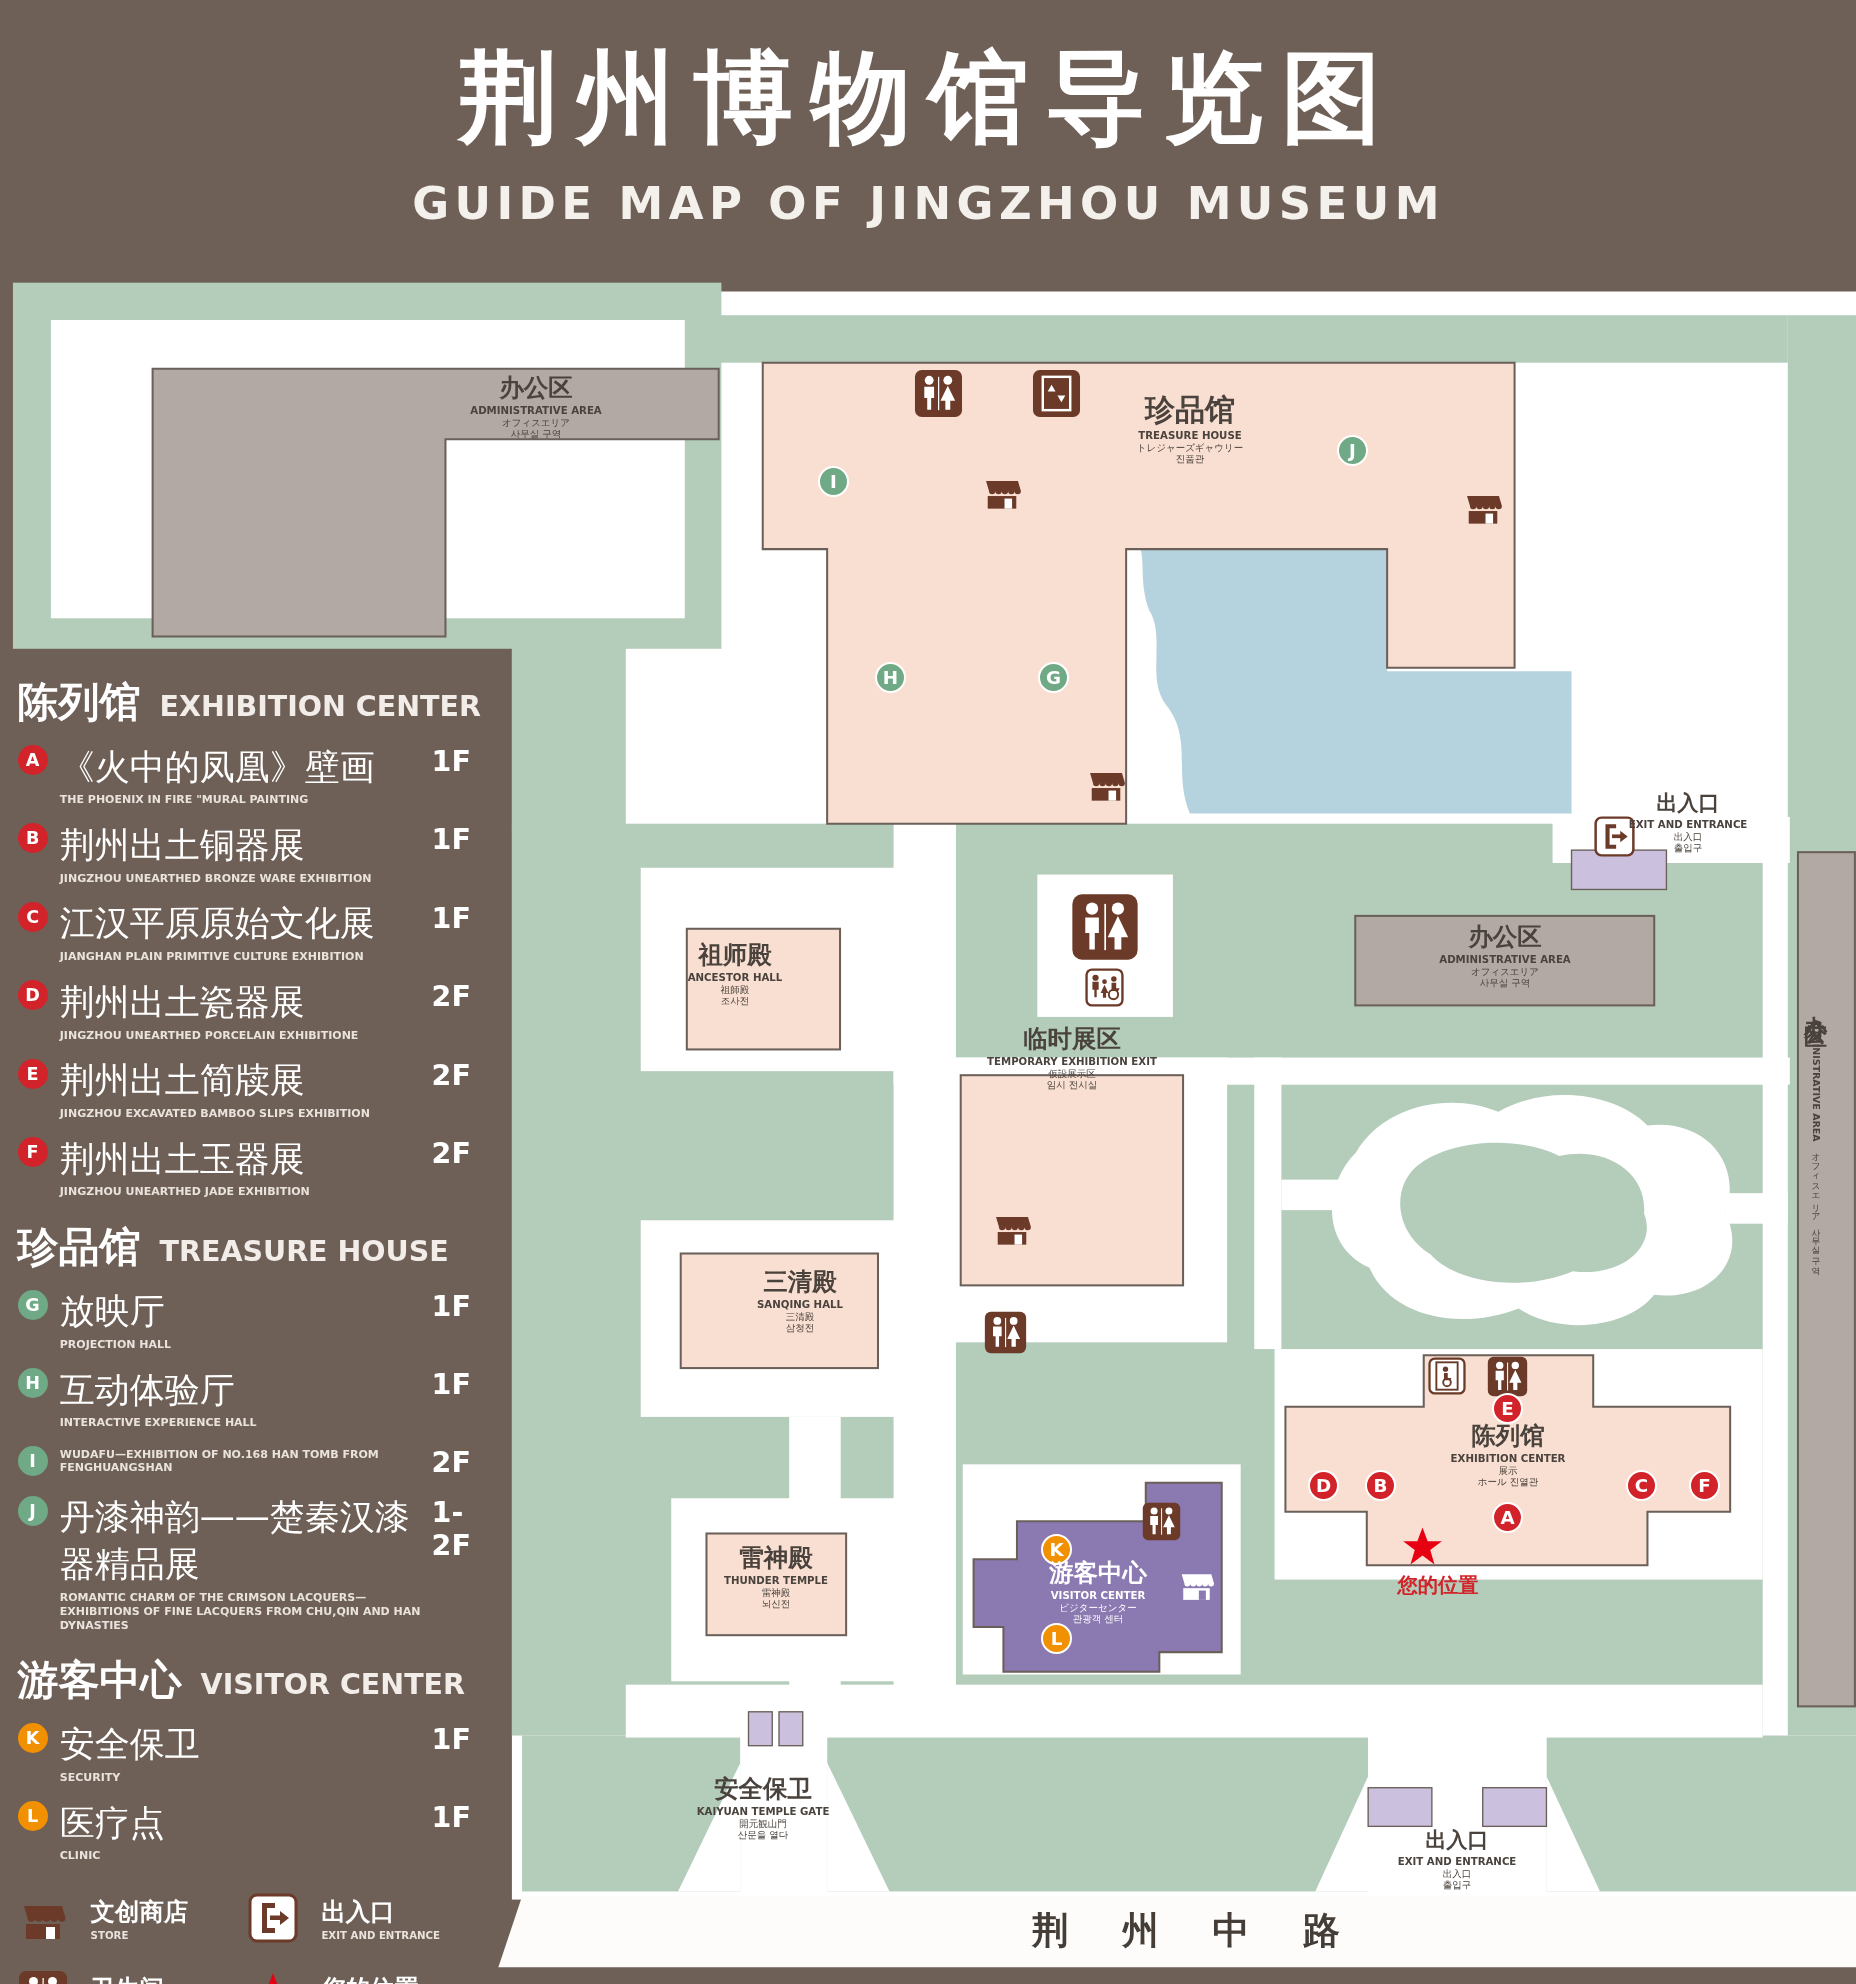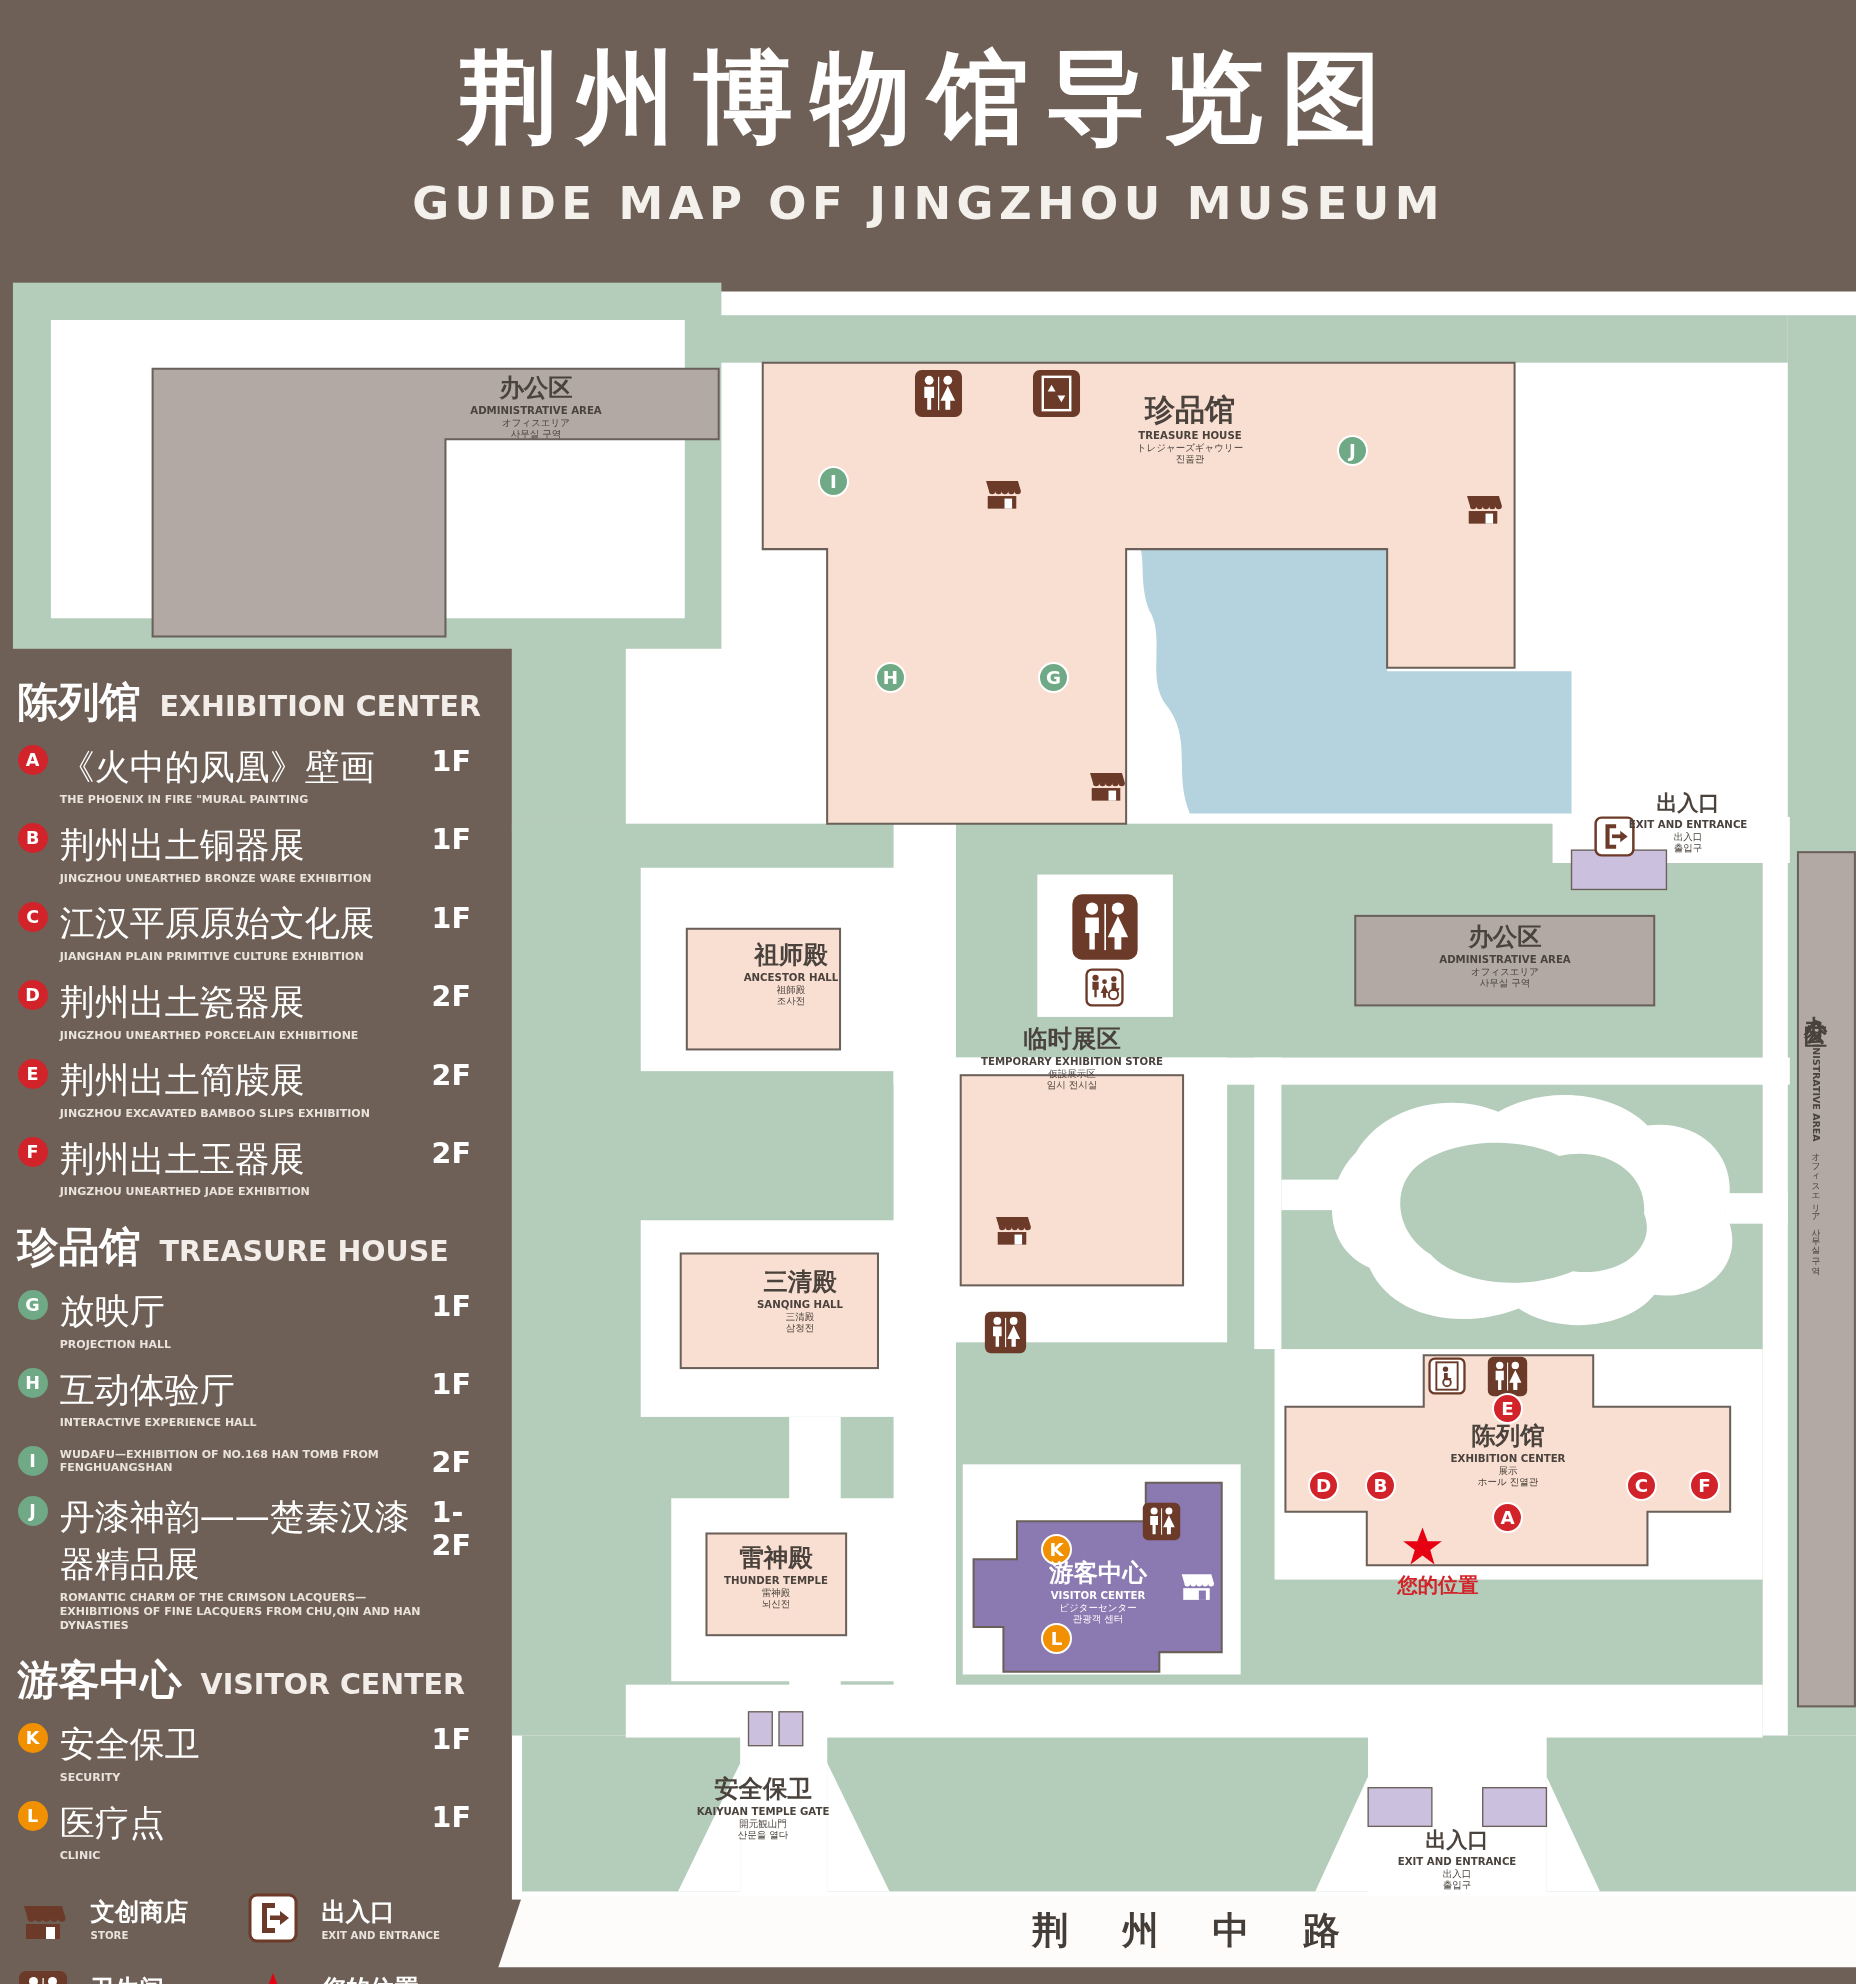"祖师殿" div.map-label { left: 791px -> 735px }
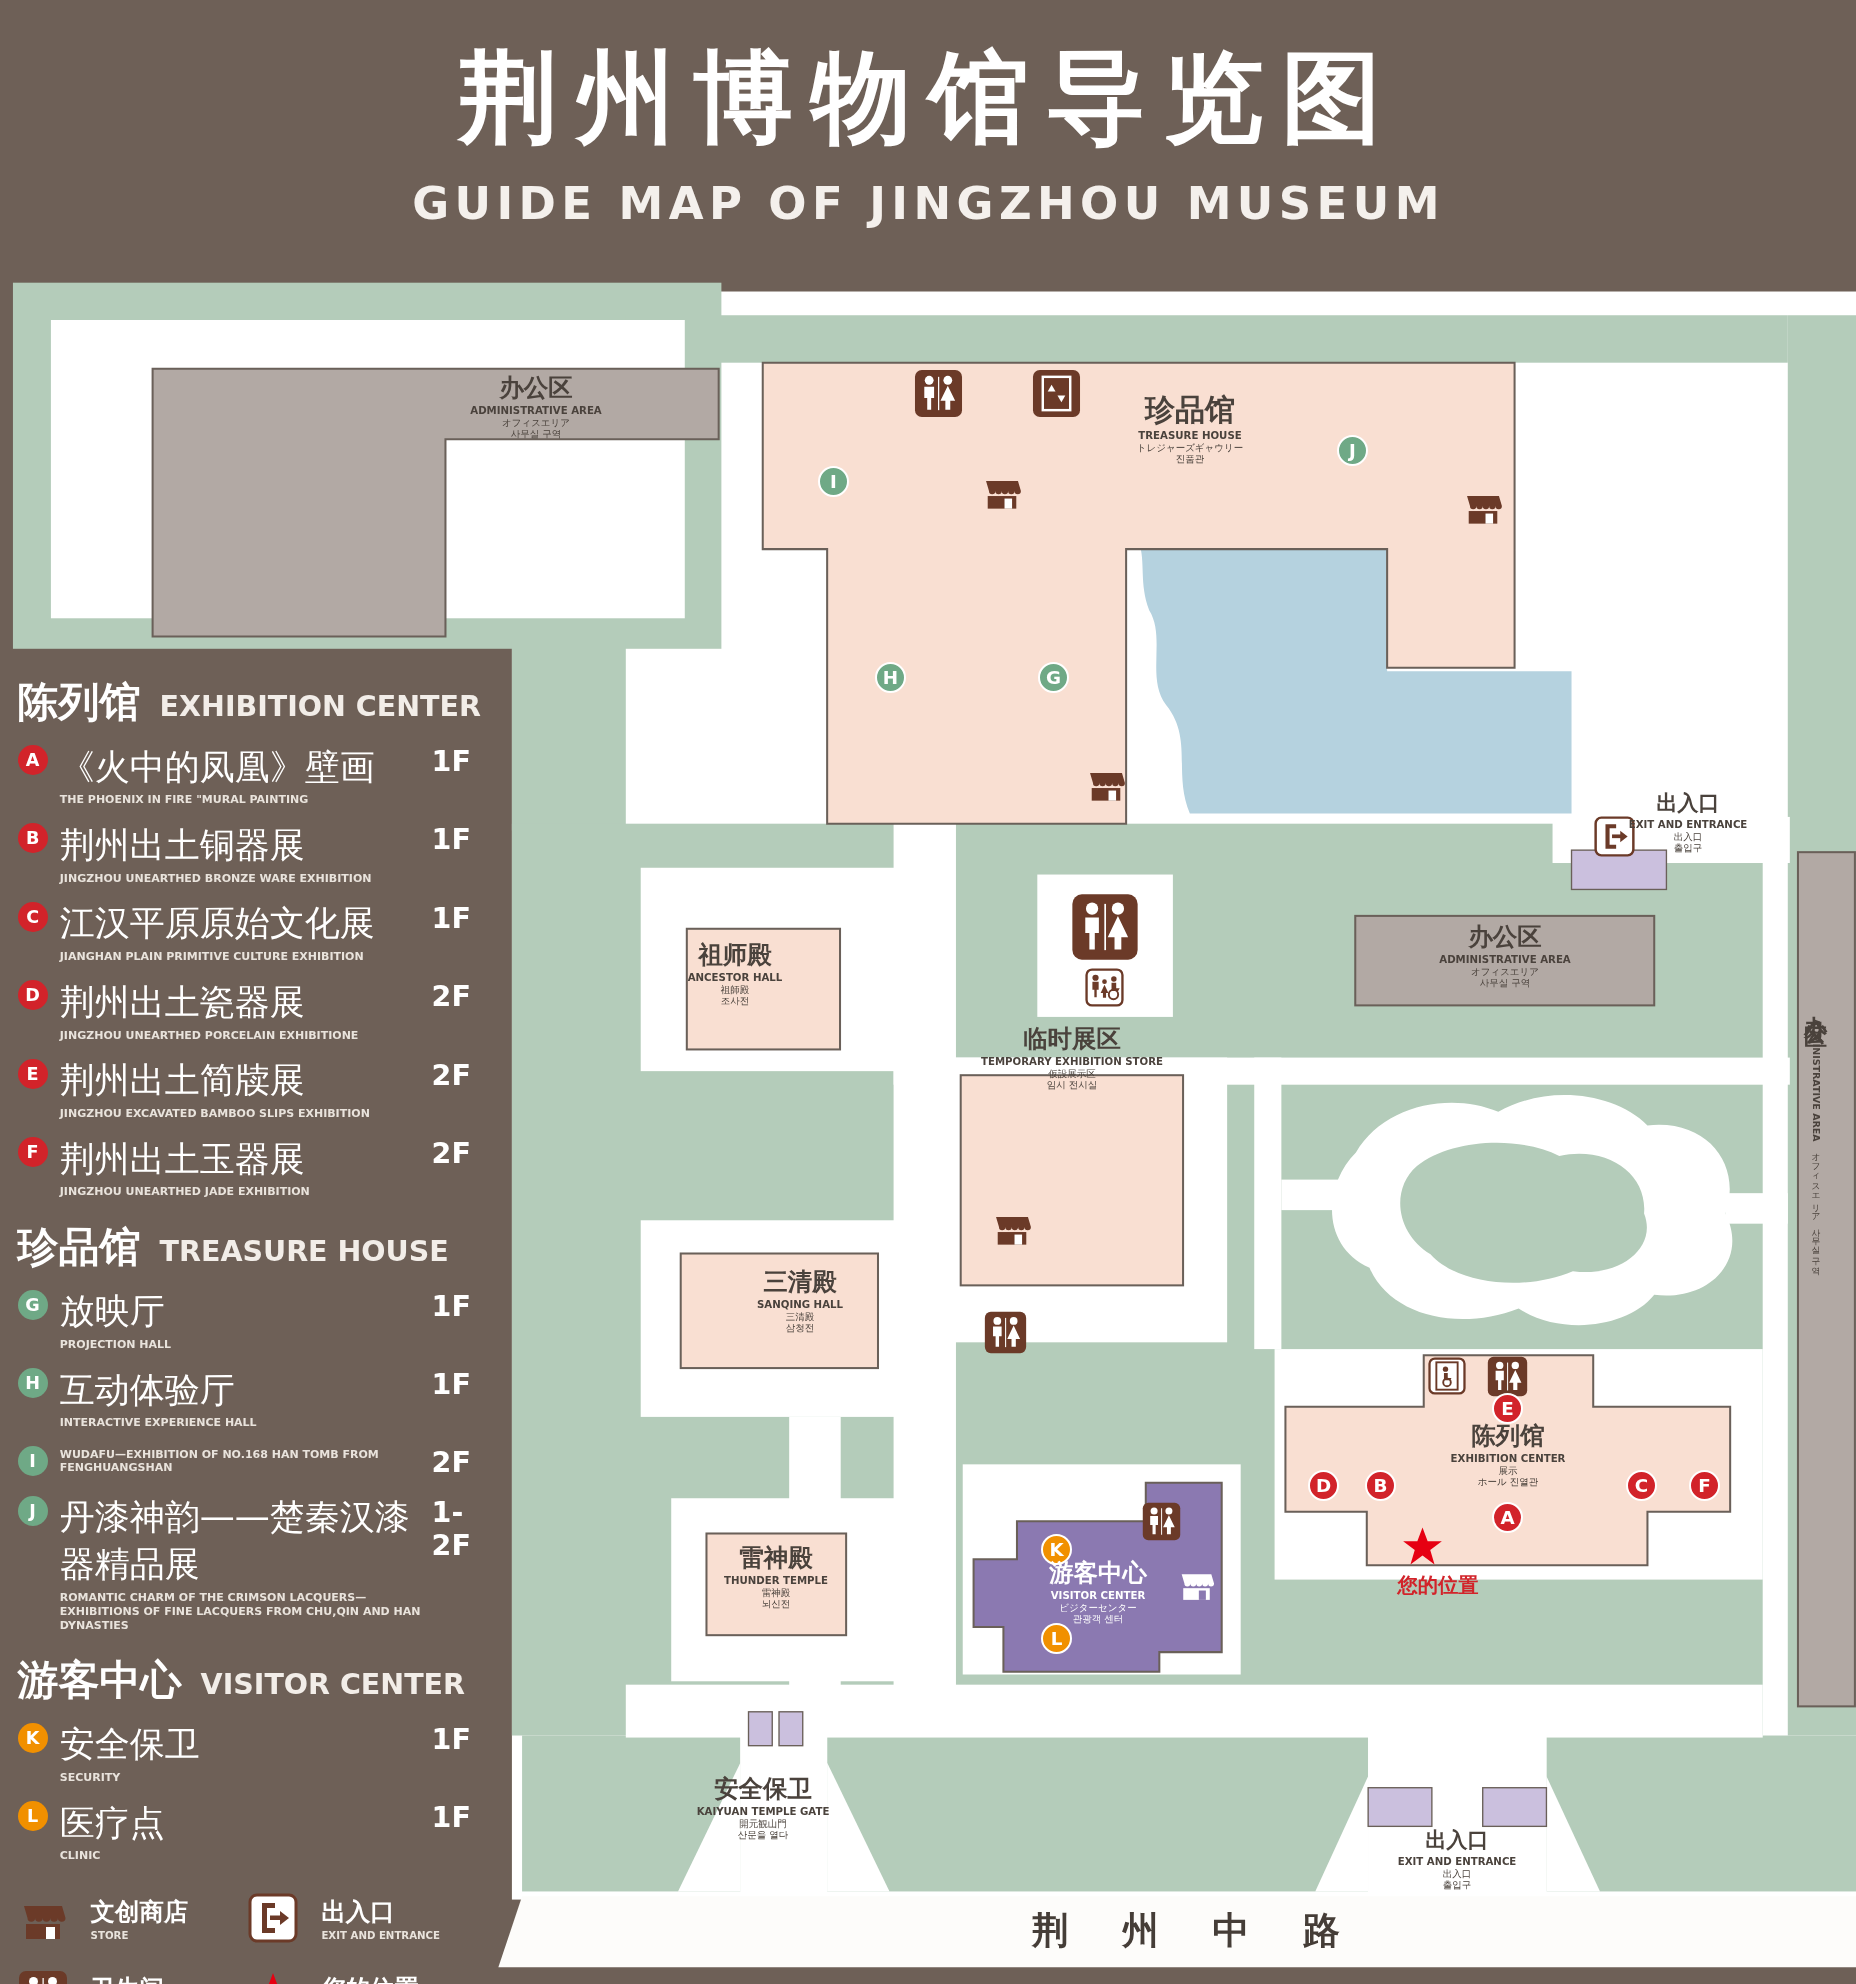"TEMPORARY EXHIBITION STORE" div.l2 { text: STORE -> EXIT }
